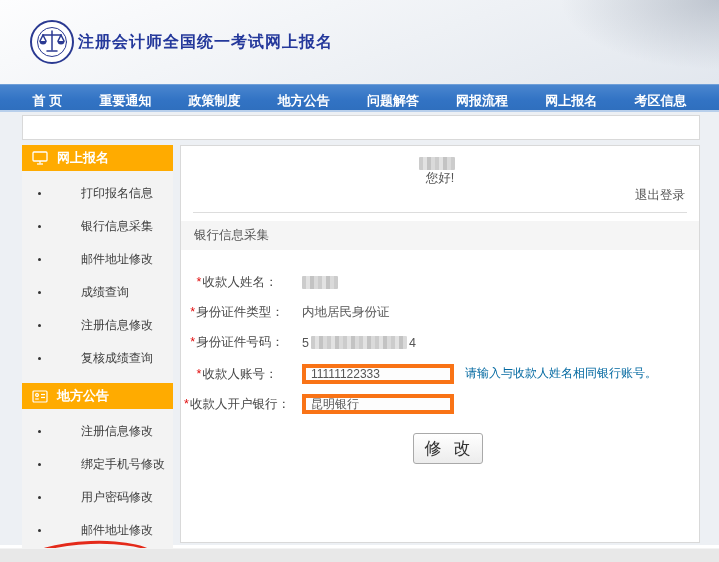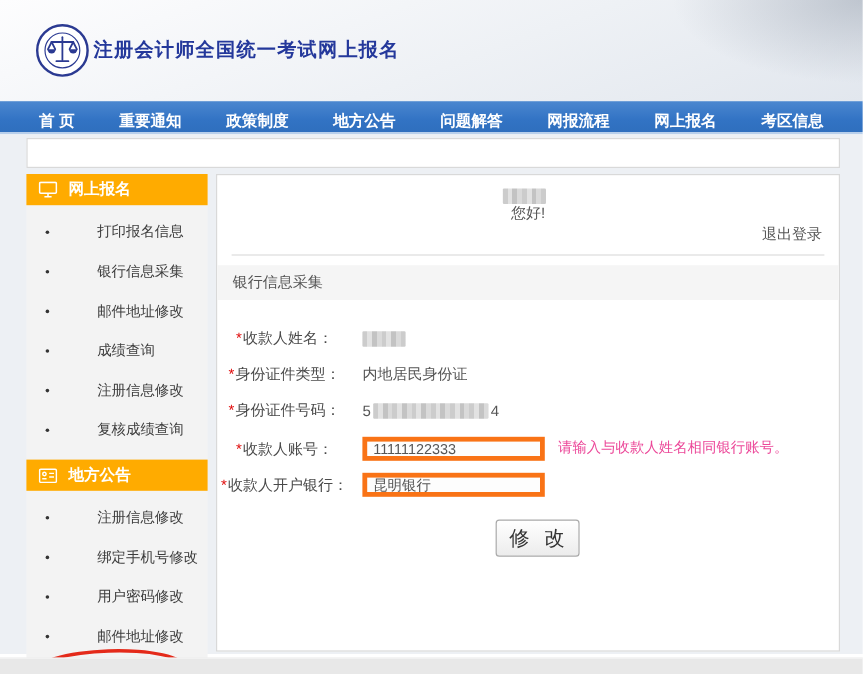"请输入与收款人姓名相同银行账号。" .hint { color: #ec4899 -> #0369a1 }
